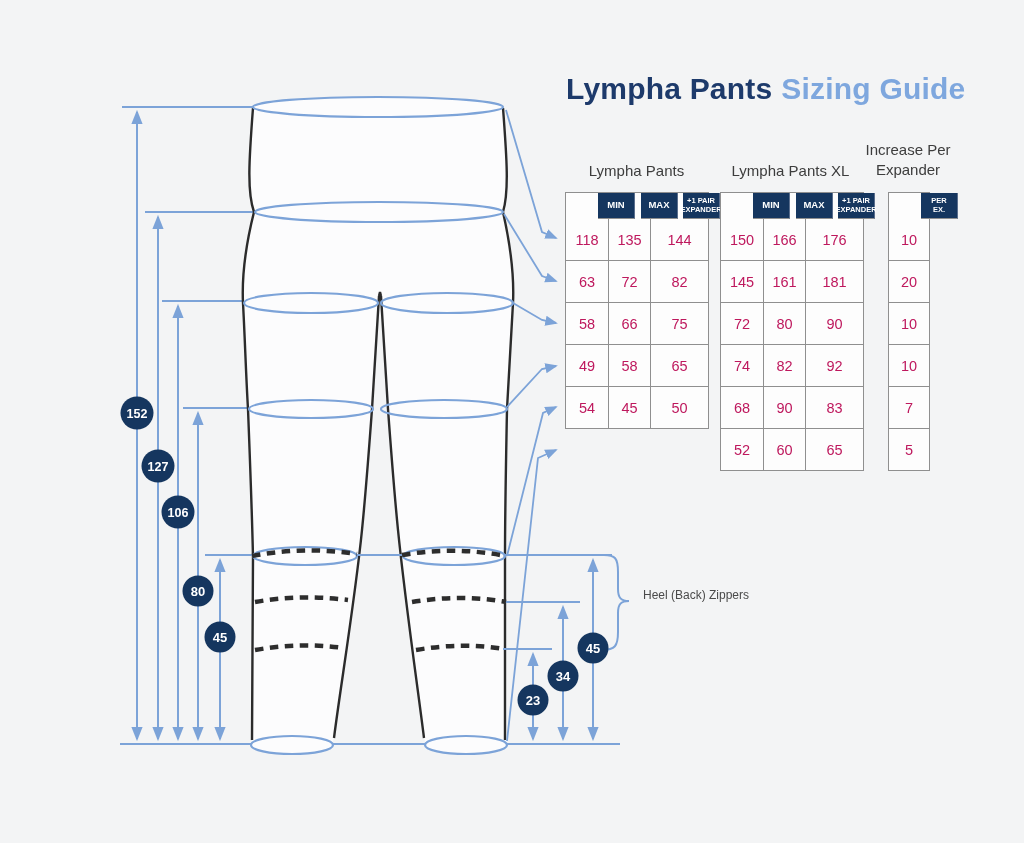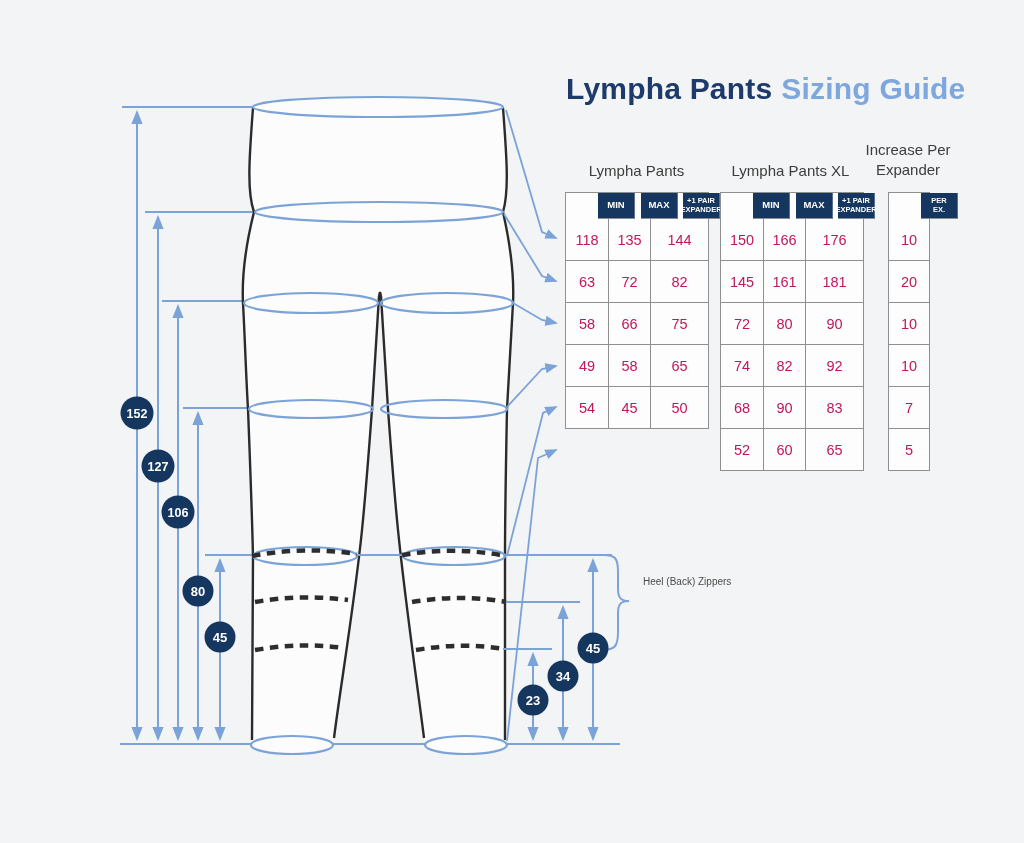"Heel (Back) Zippers" .heel-label { font-size: 10px -> 12px; top: 576px -> 588px }
